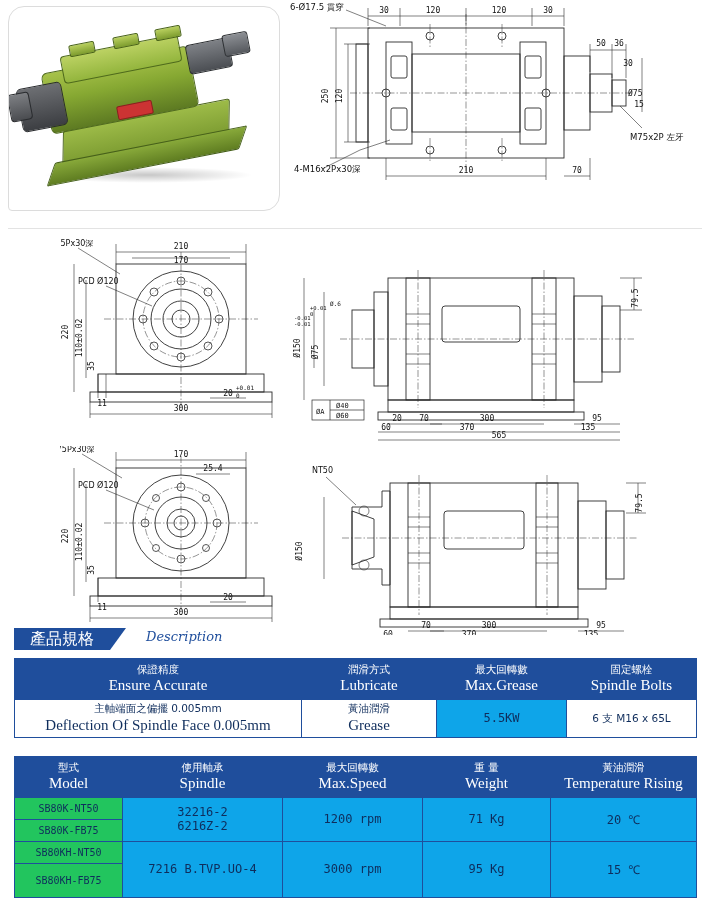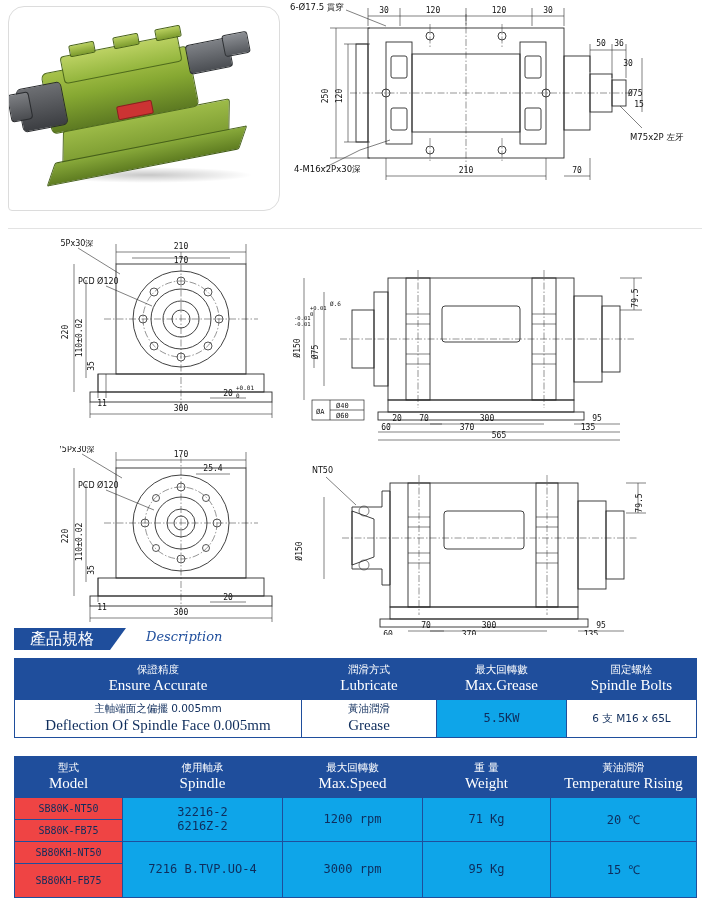"SB80K-NT50" td.model { background: #ef4444 -> #22c55e }
